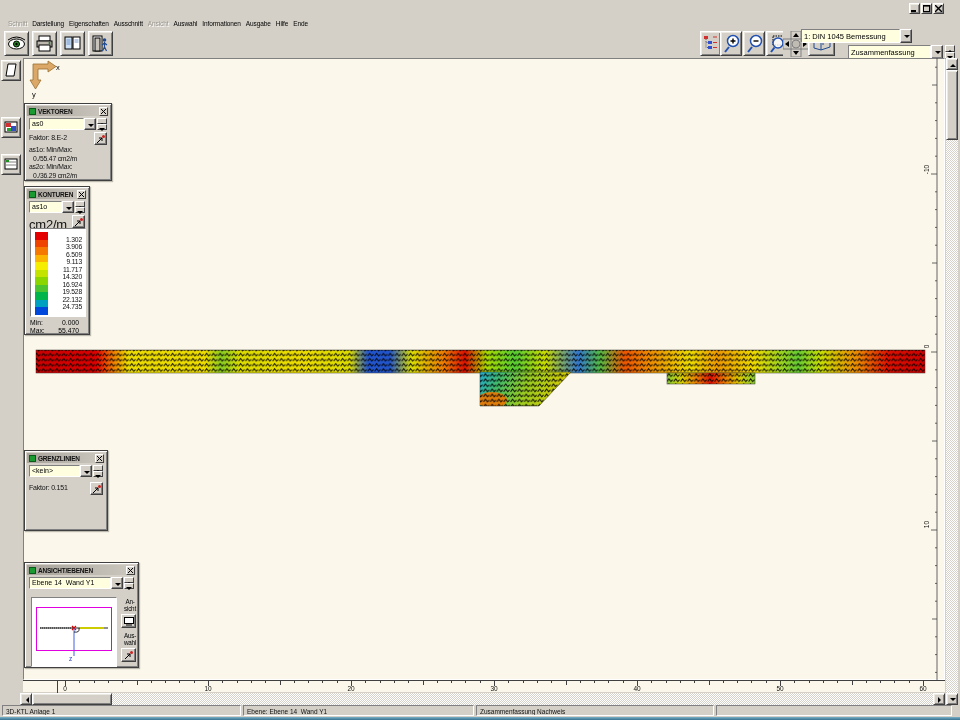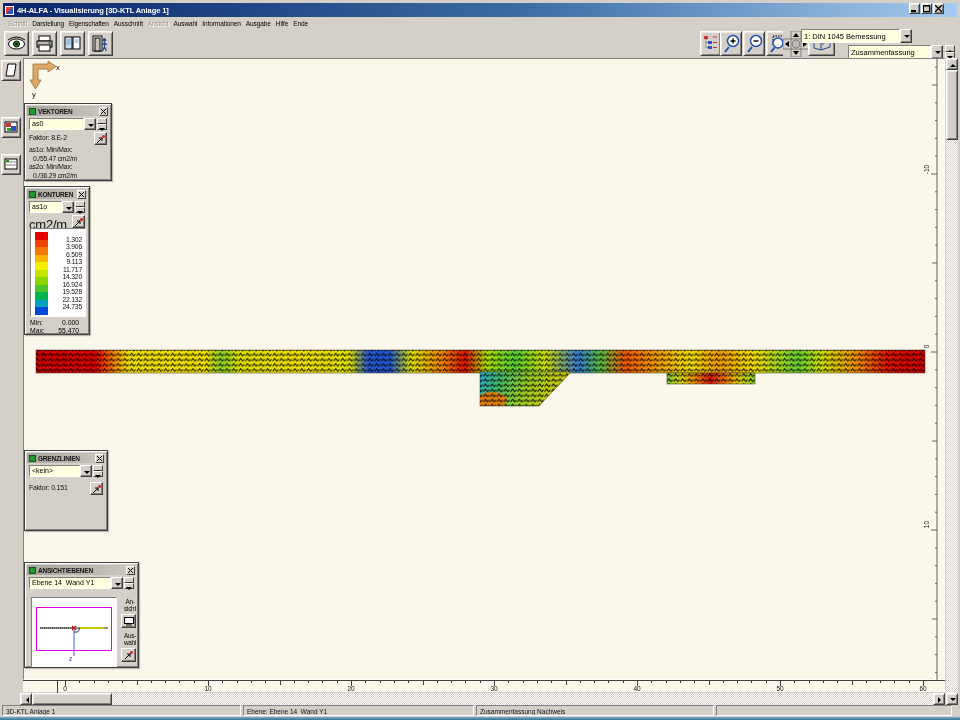"4H-ALFA - Visualisierung [3D-KTL Anlage" div.abs { html: <div> <div></div> <div>4H-ALFA - Visualisierung [3D-KTL Anlage 1]</div> </div> -> none }
